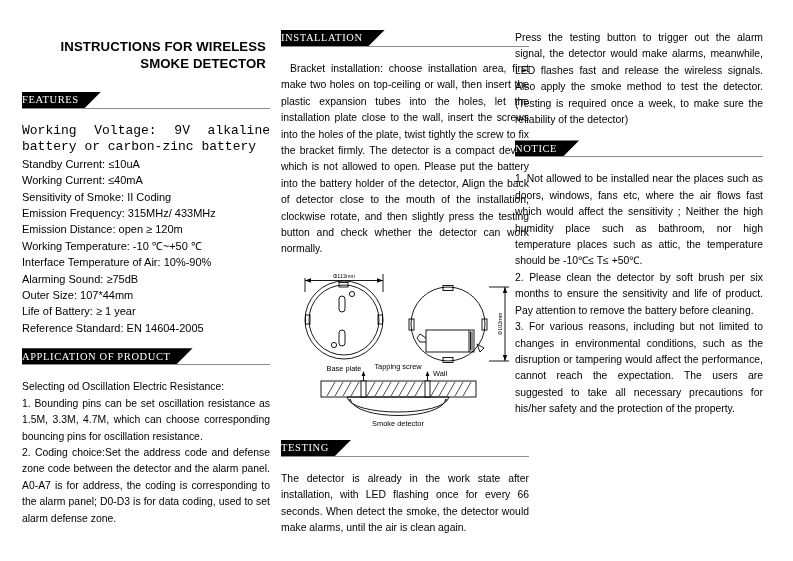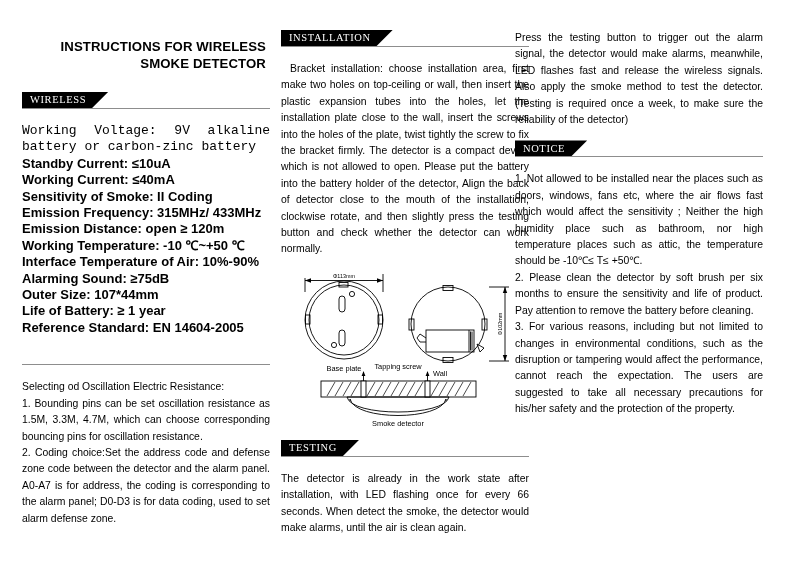"INSTALLATION" .banner .tagshape { padding-left: 8px -> none }
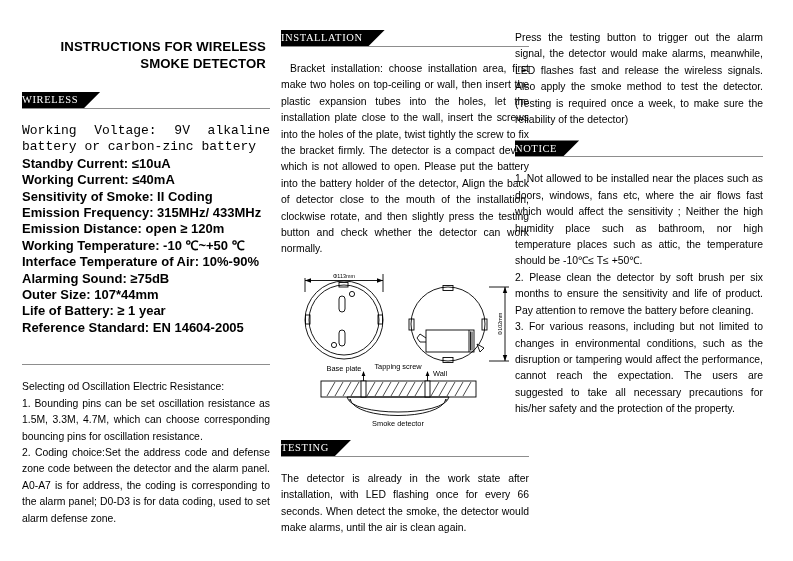"WIRELESS" span.tagtext { text: WIRELESS -> FEATURES }
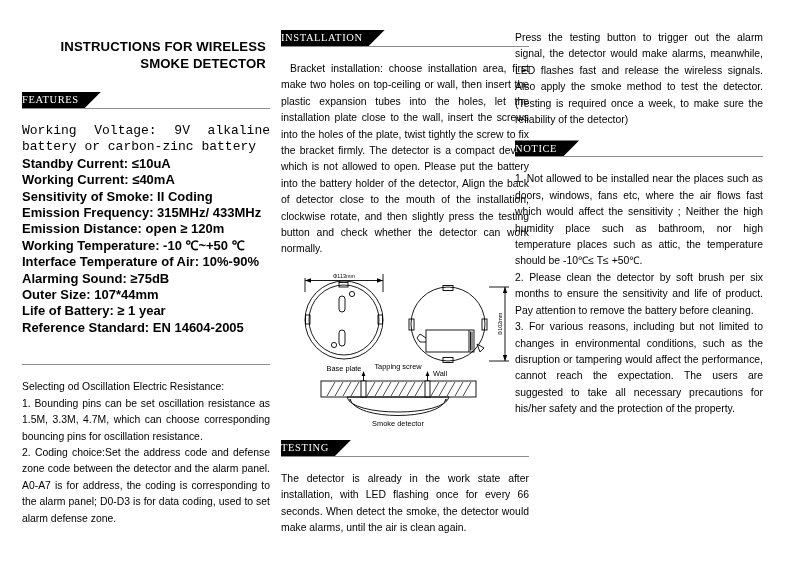"Standby Current: ≤10uA" .spec-line { font-size: 13px -> 11px; font-weight: bold -> none }
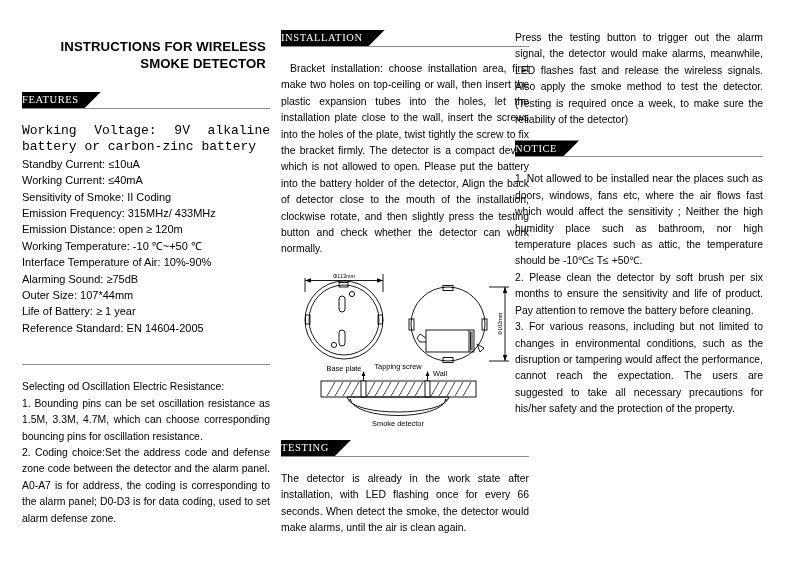"APPLICATION OF PRODUCT" div.tagshape { html: none -> <div> <span>APPLICATION OF PRODUCT</span> </div> }
